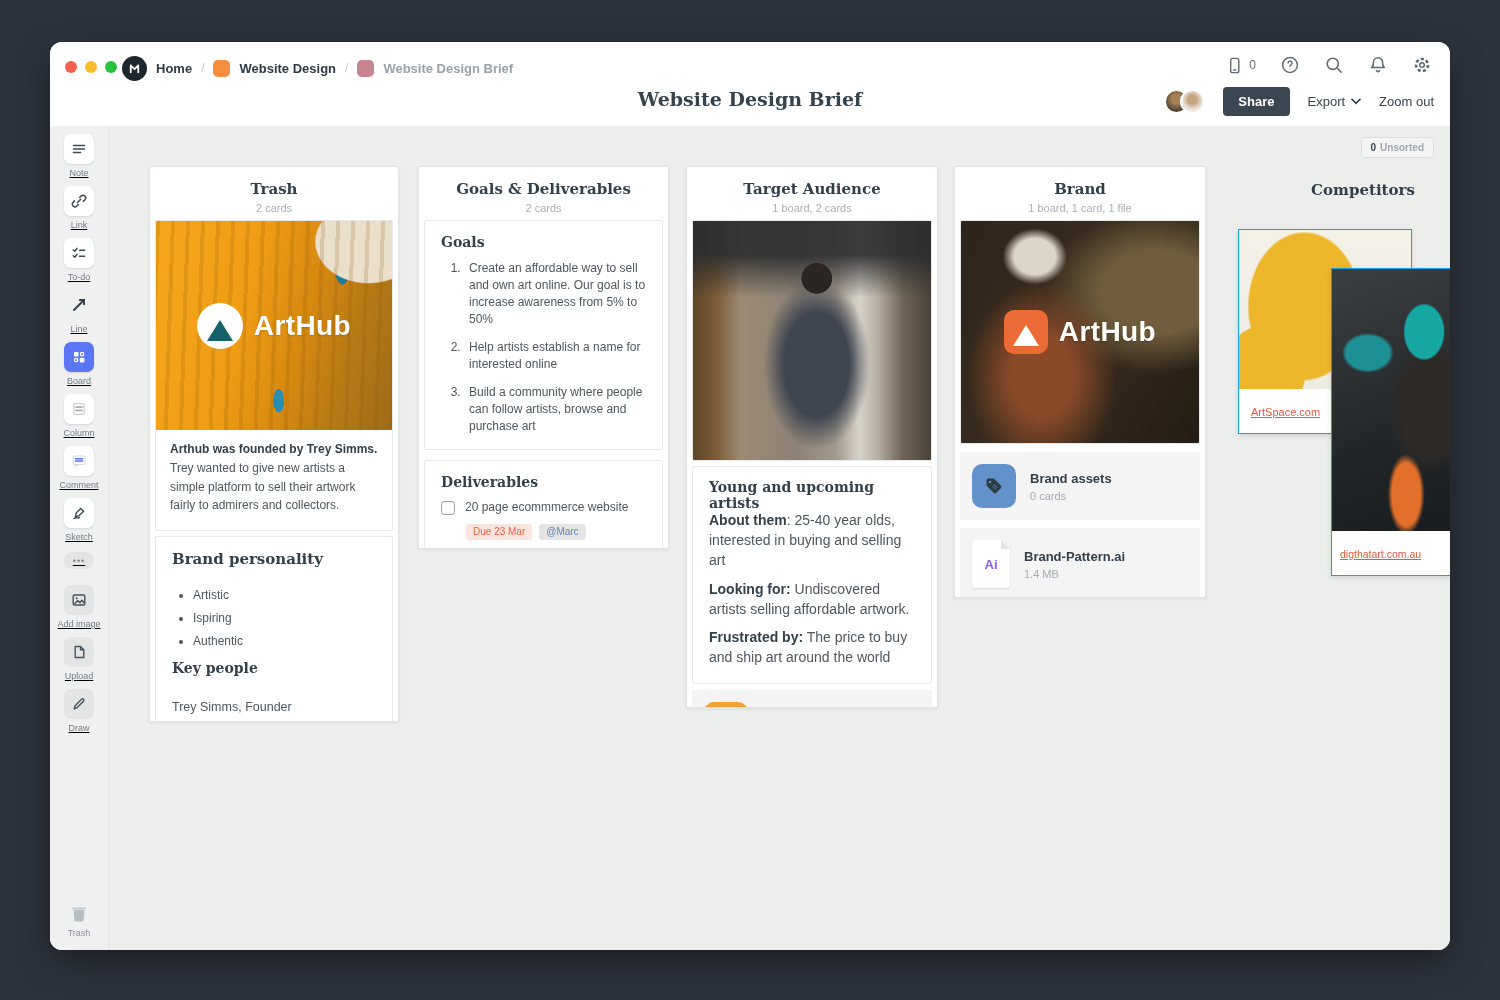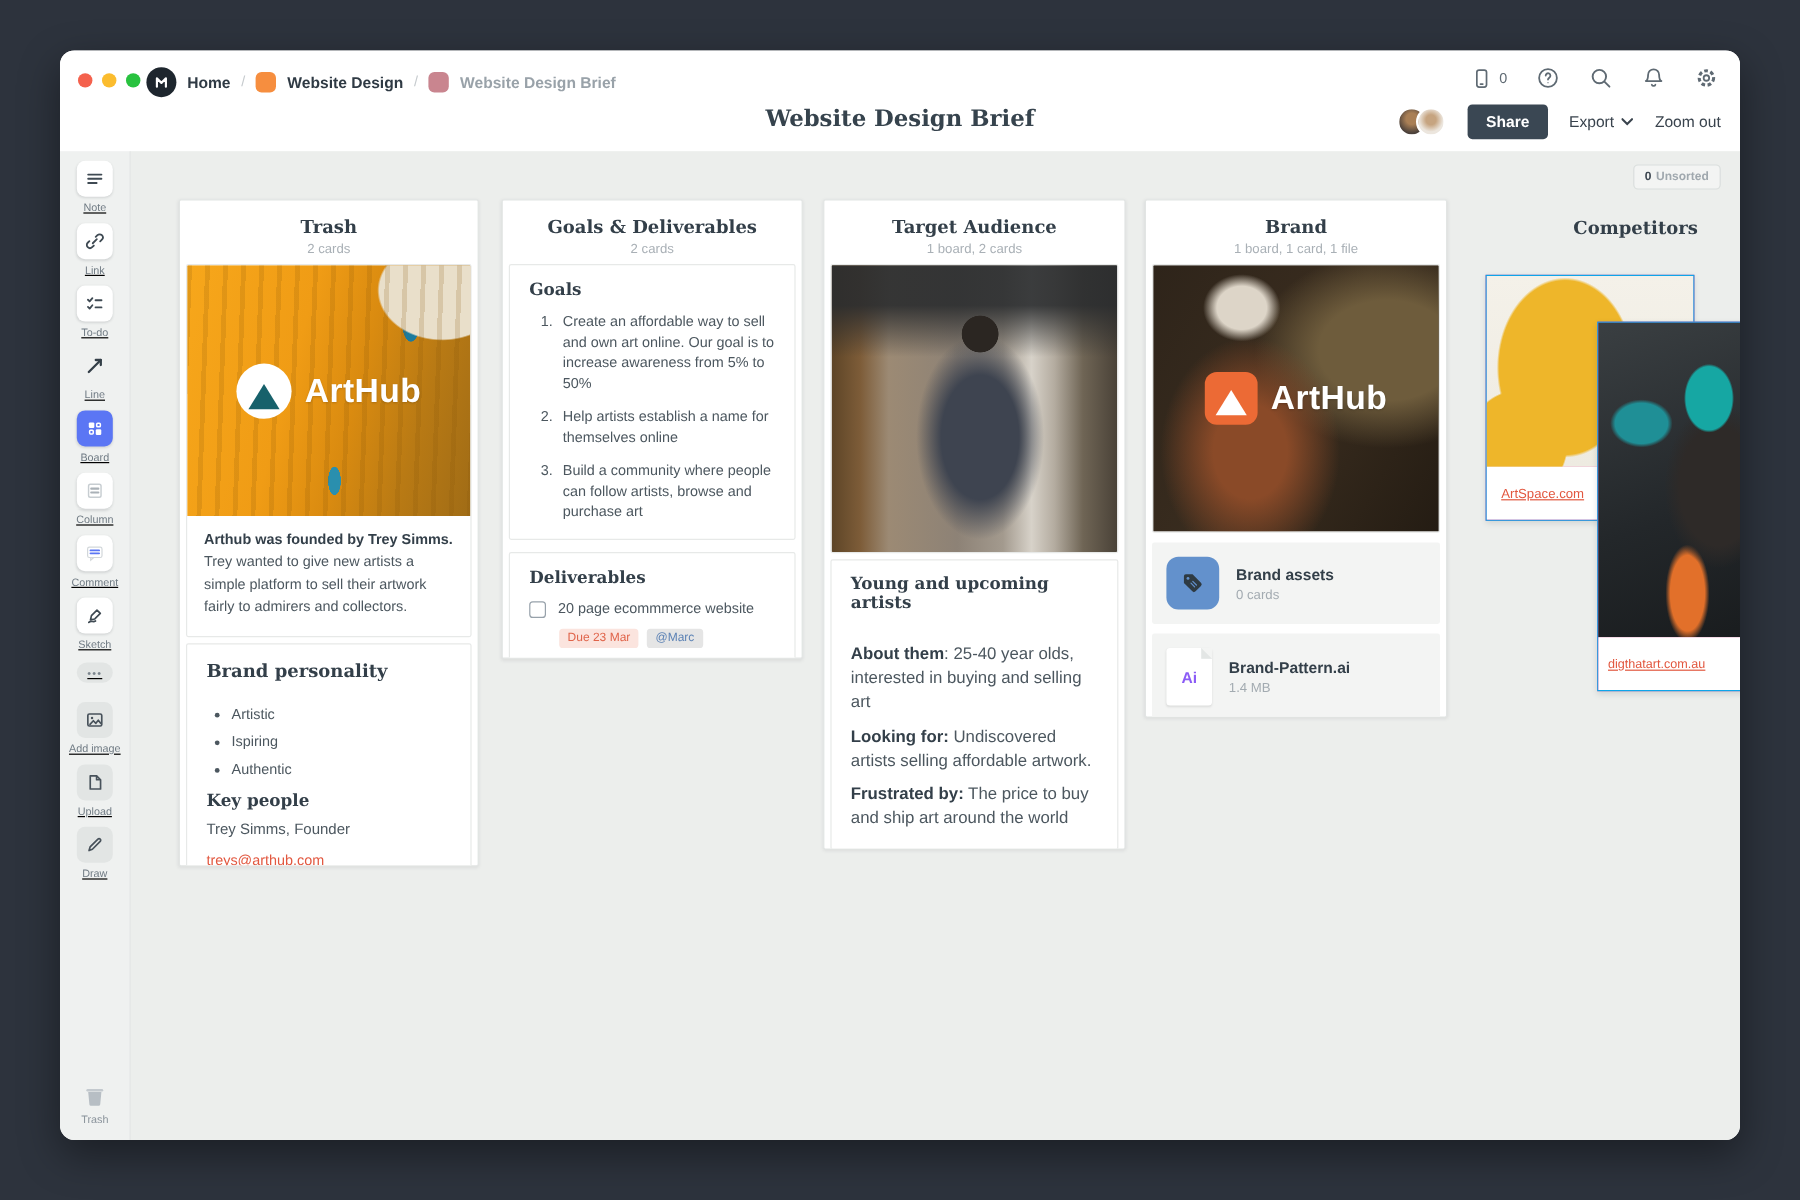"Help artists establish a name" li { text: themselves -> interested }
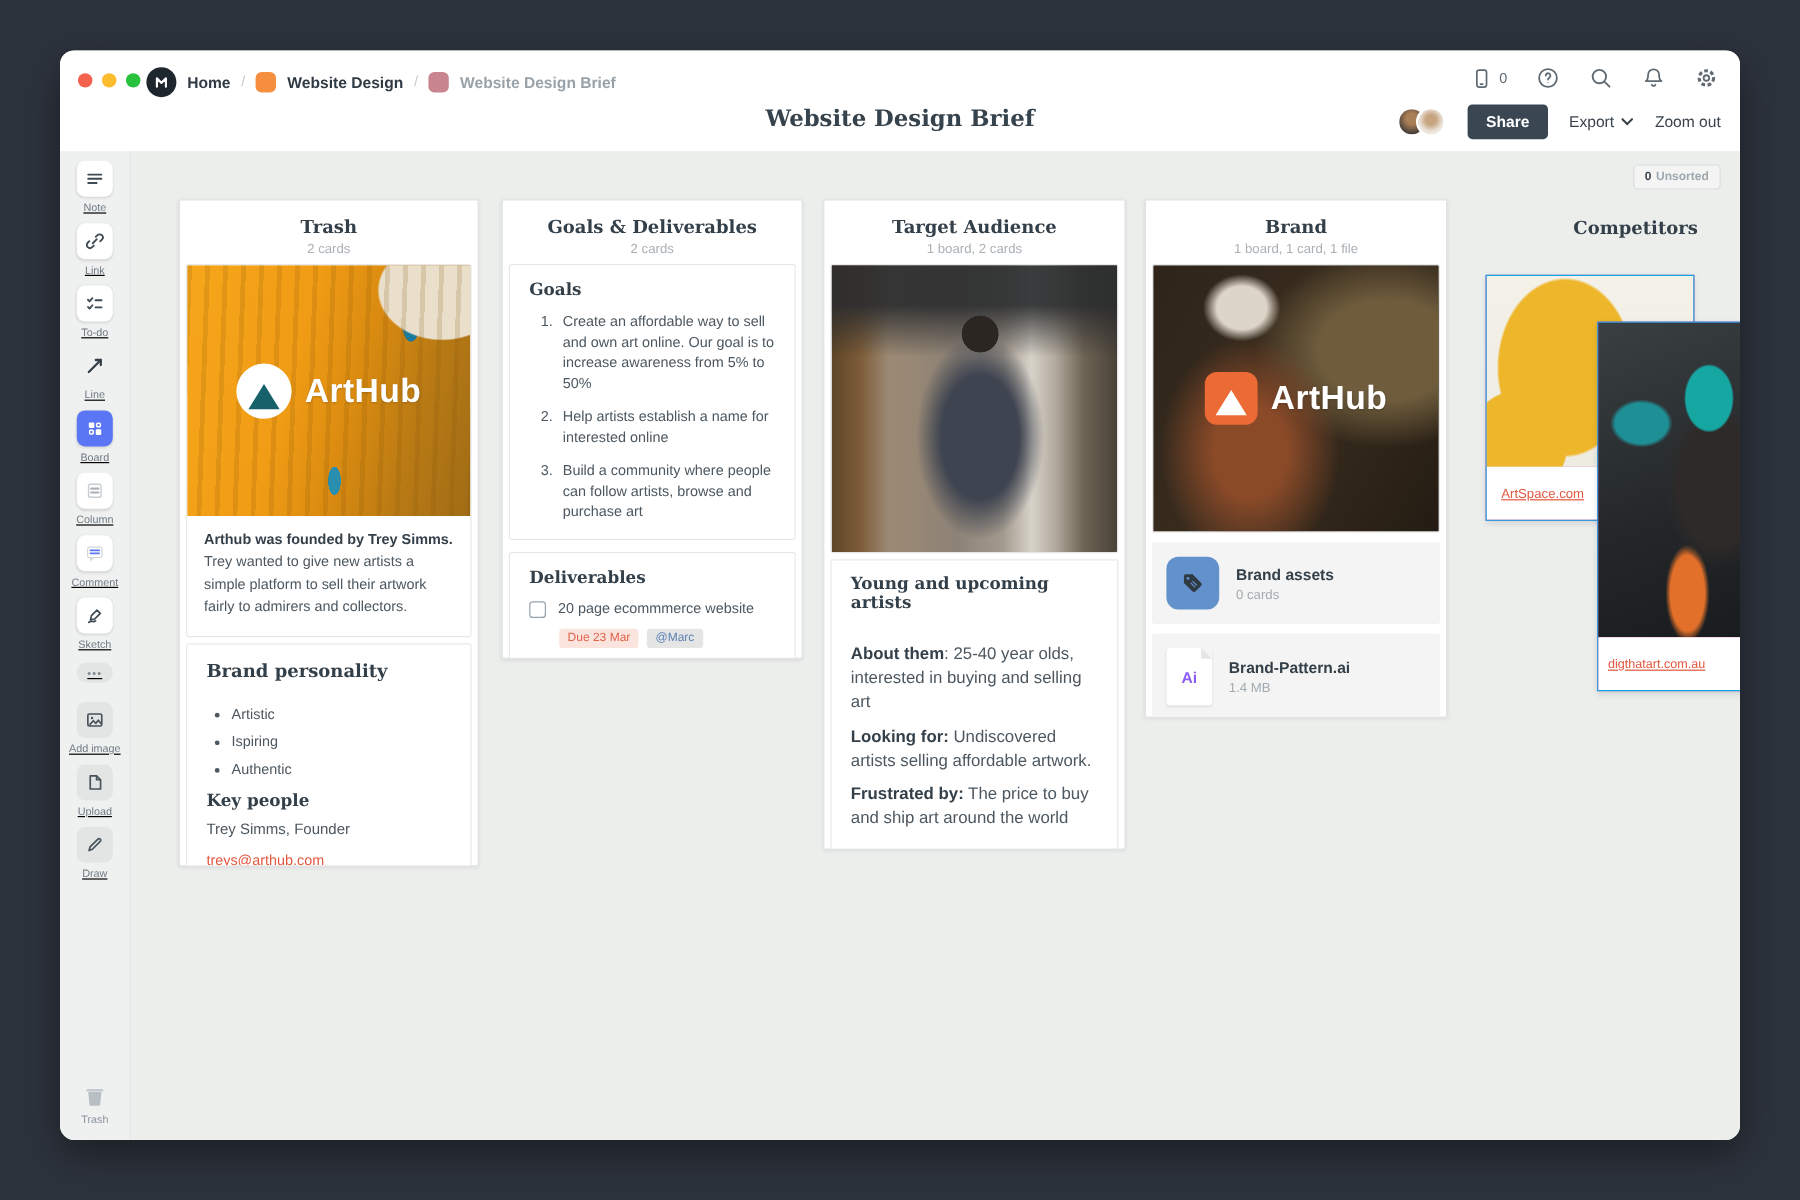"Young and upcoming artists" div.serif-h { margin-bottom: 24px -> 0 }
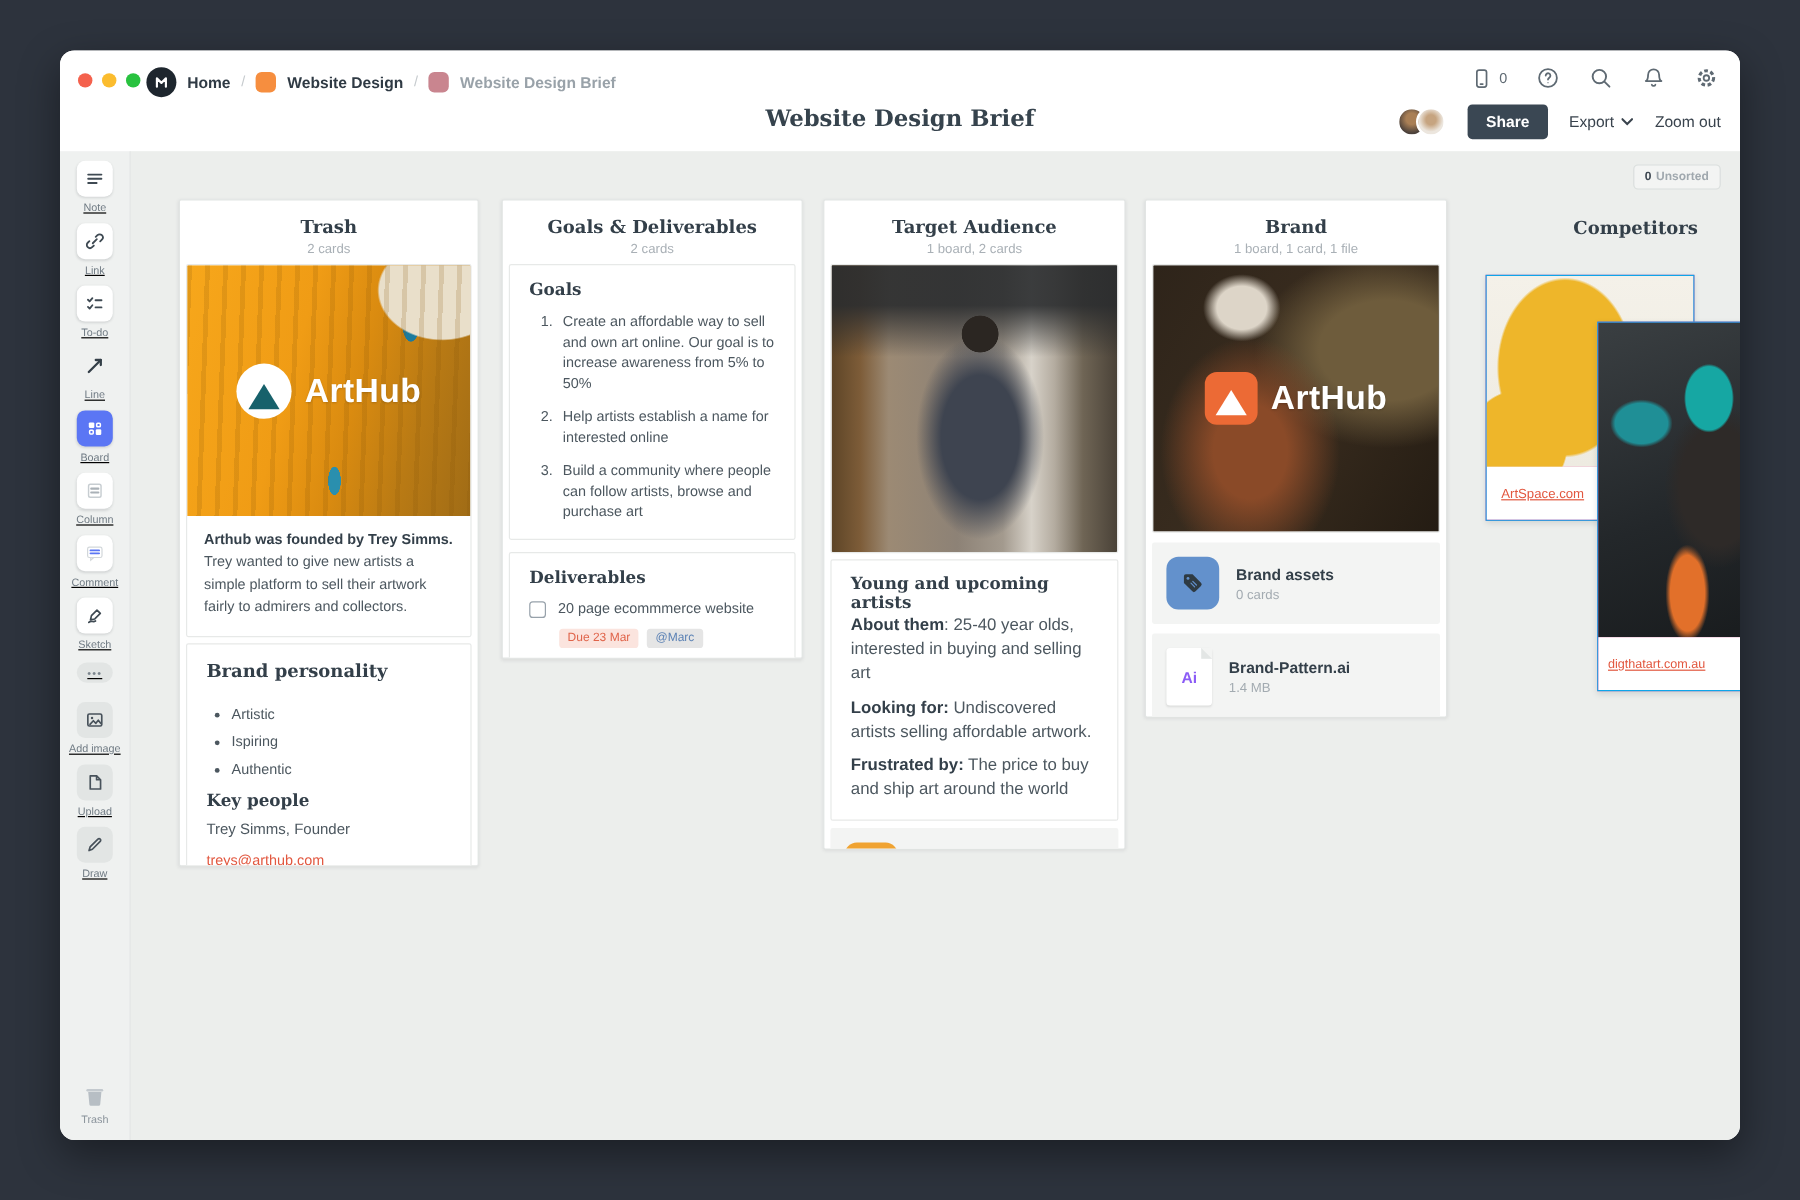"Trey Simms, Founder" .person-line { margin: 8px 0 10px -> 24px 0 10px }
